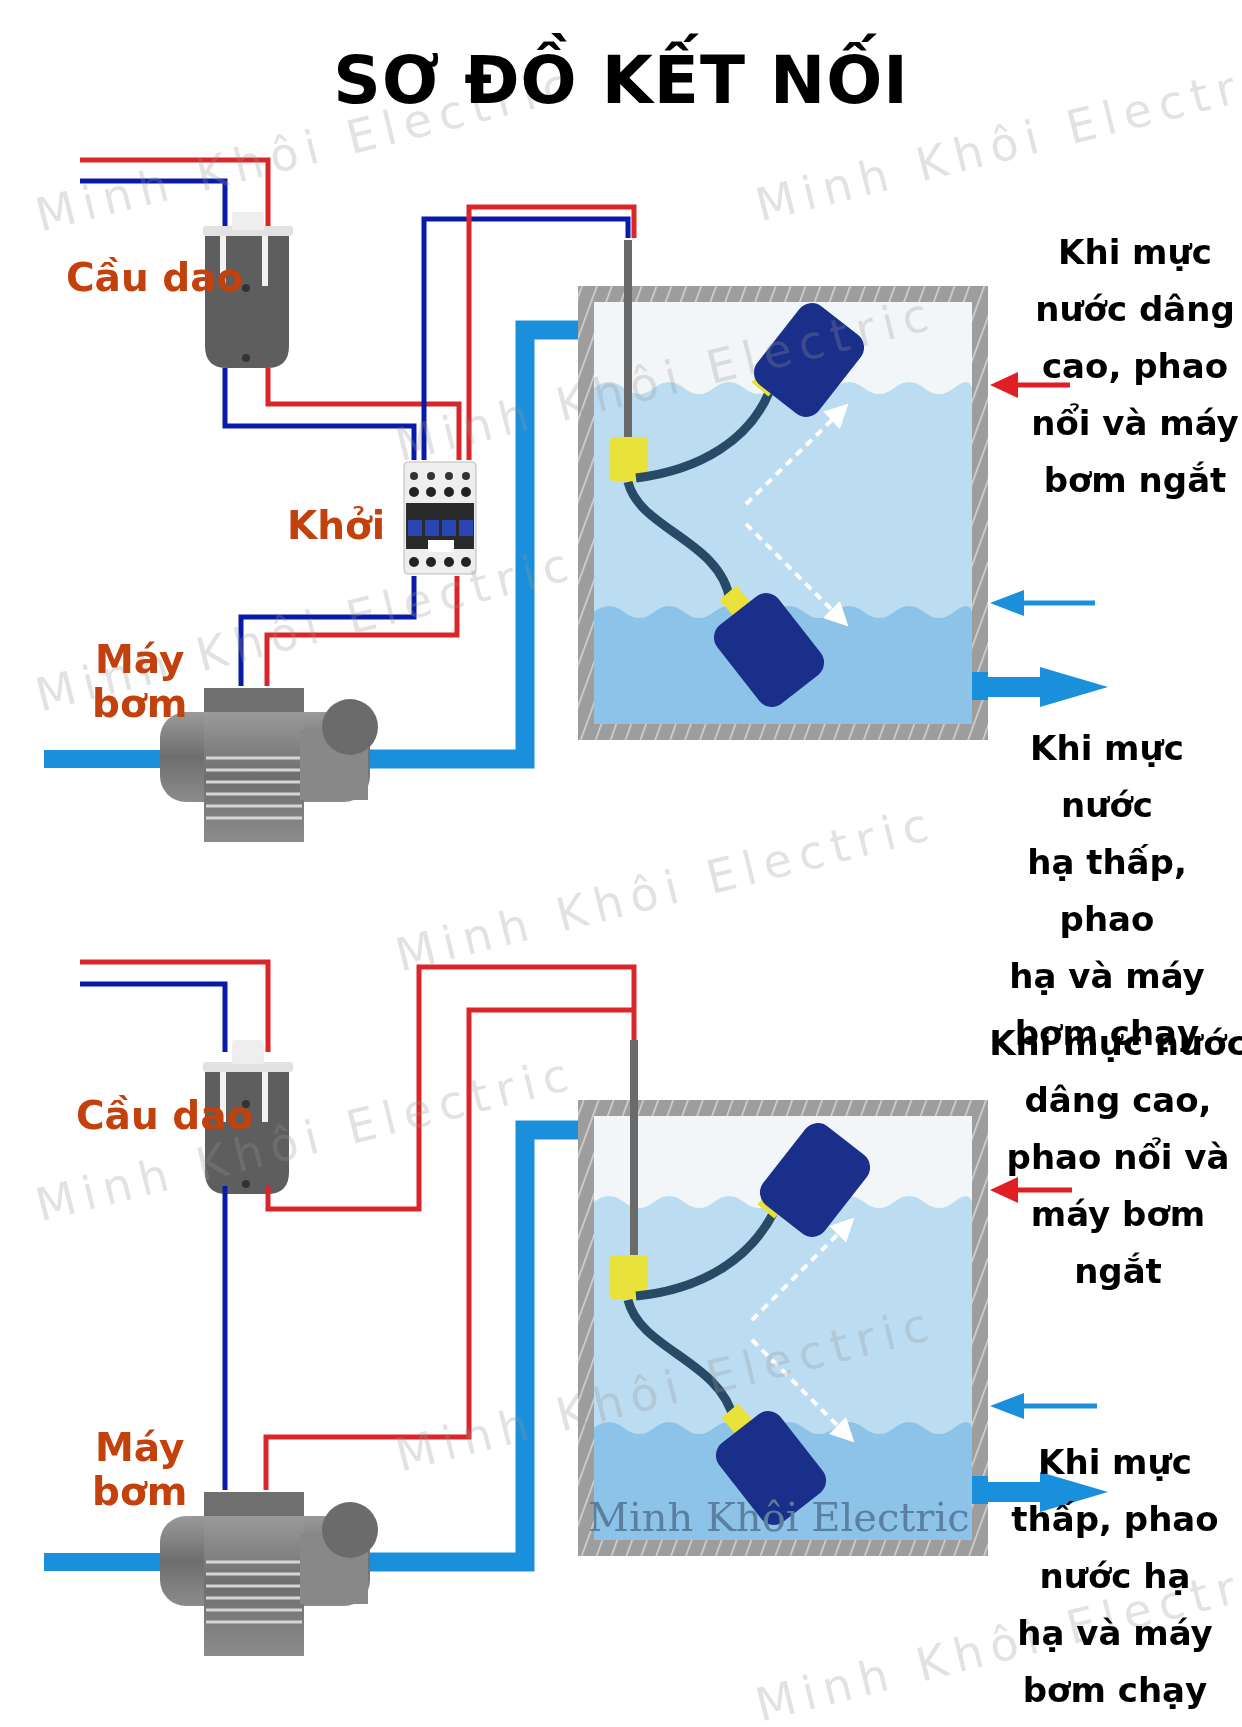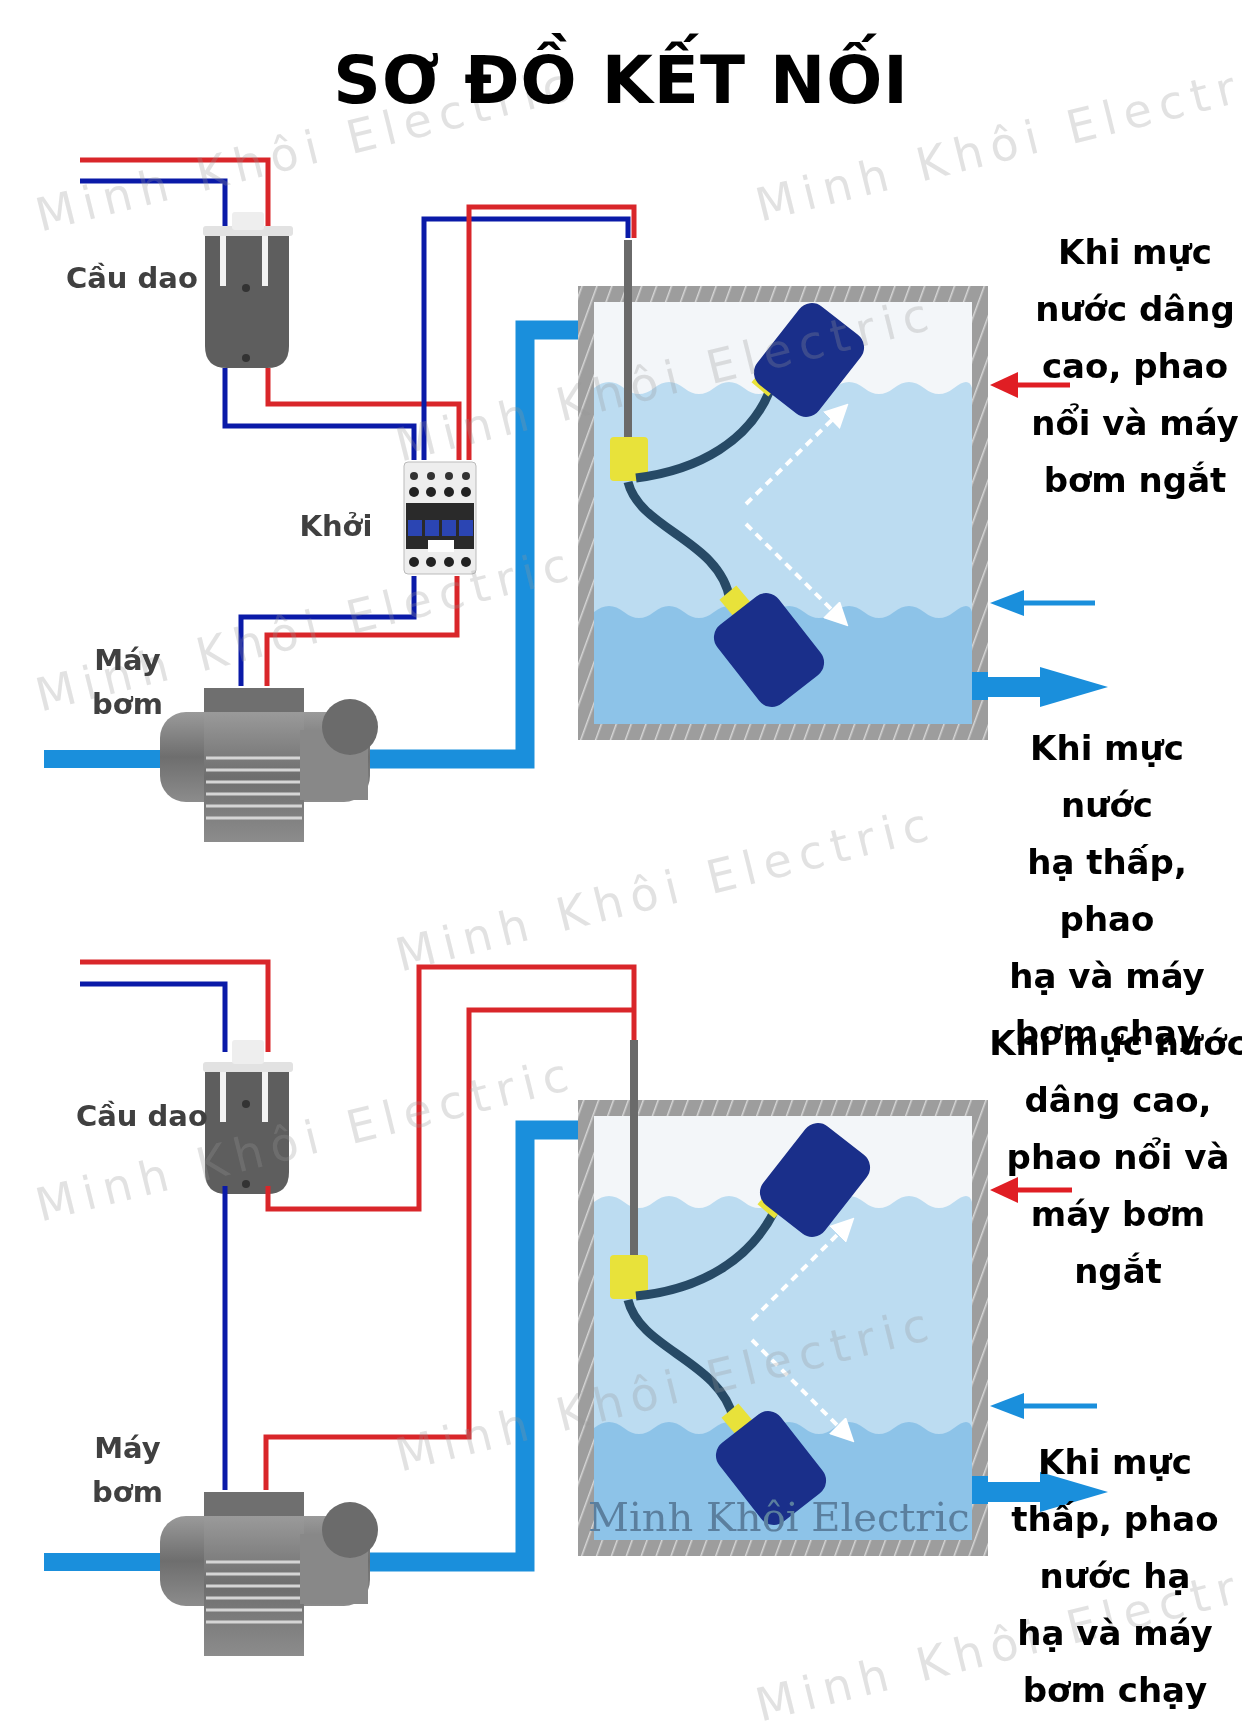"Cầu dao" .lbl { color: #404040 -> #c2410c; font-size: 29px -> 39px }
